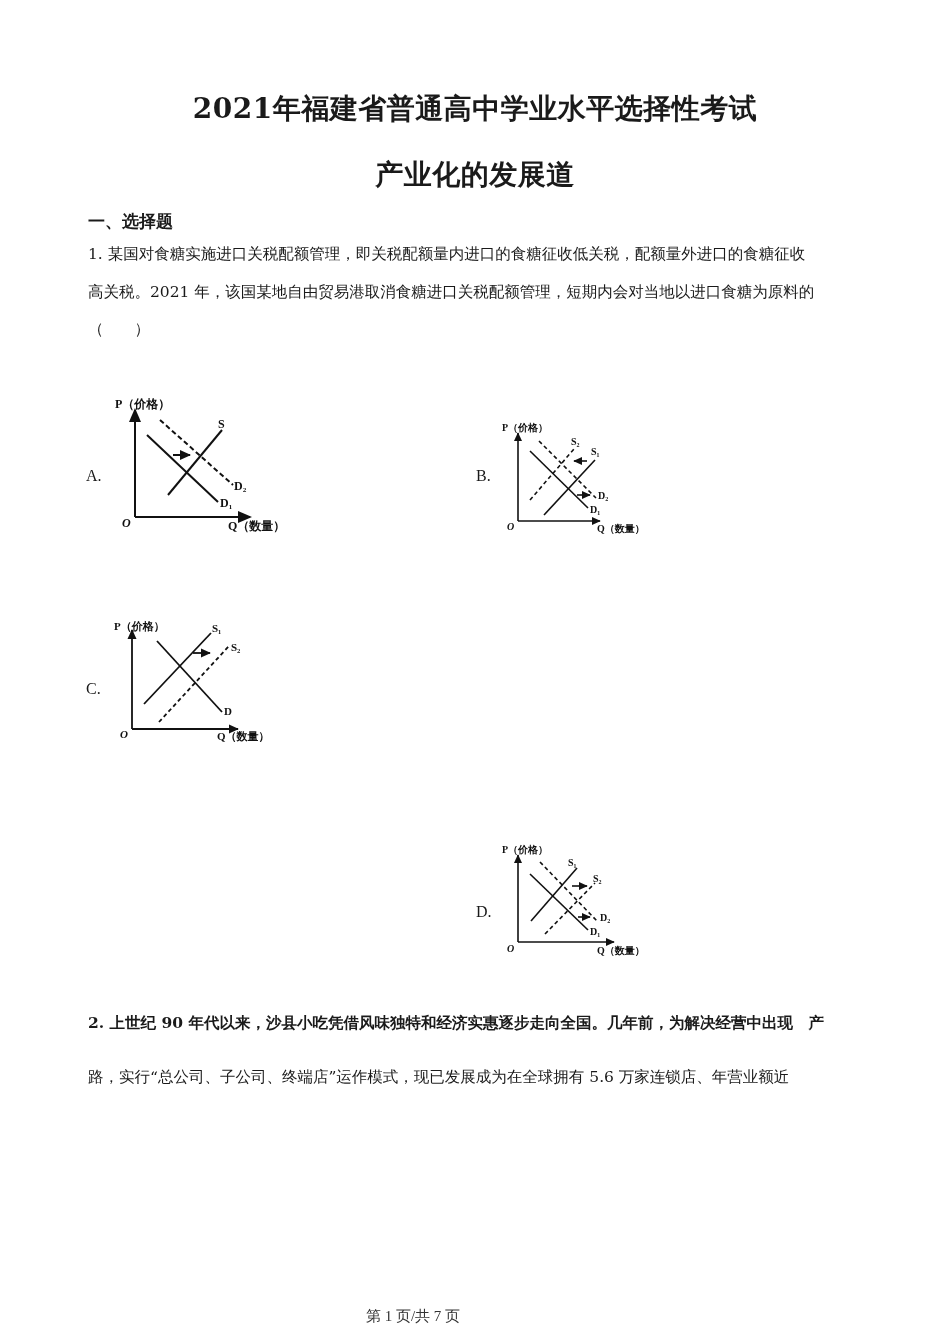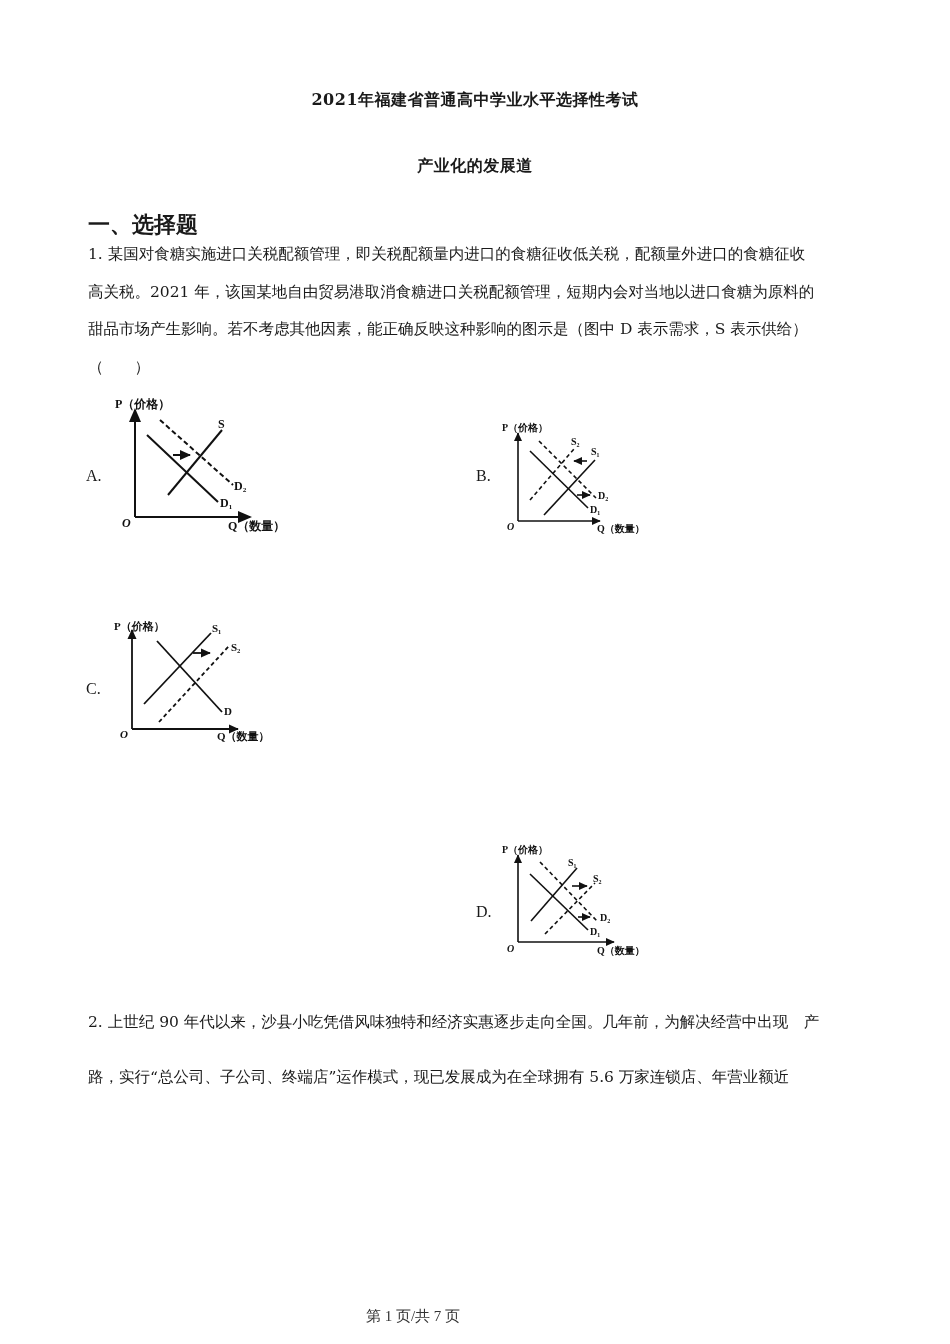"2021年福建省普通高中学业水平选择性考试" .title { font-size: 16px -> 28px }
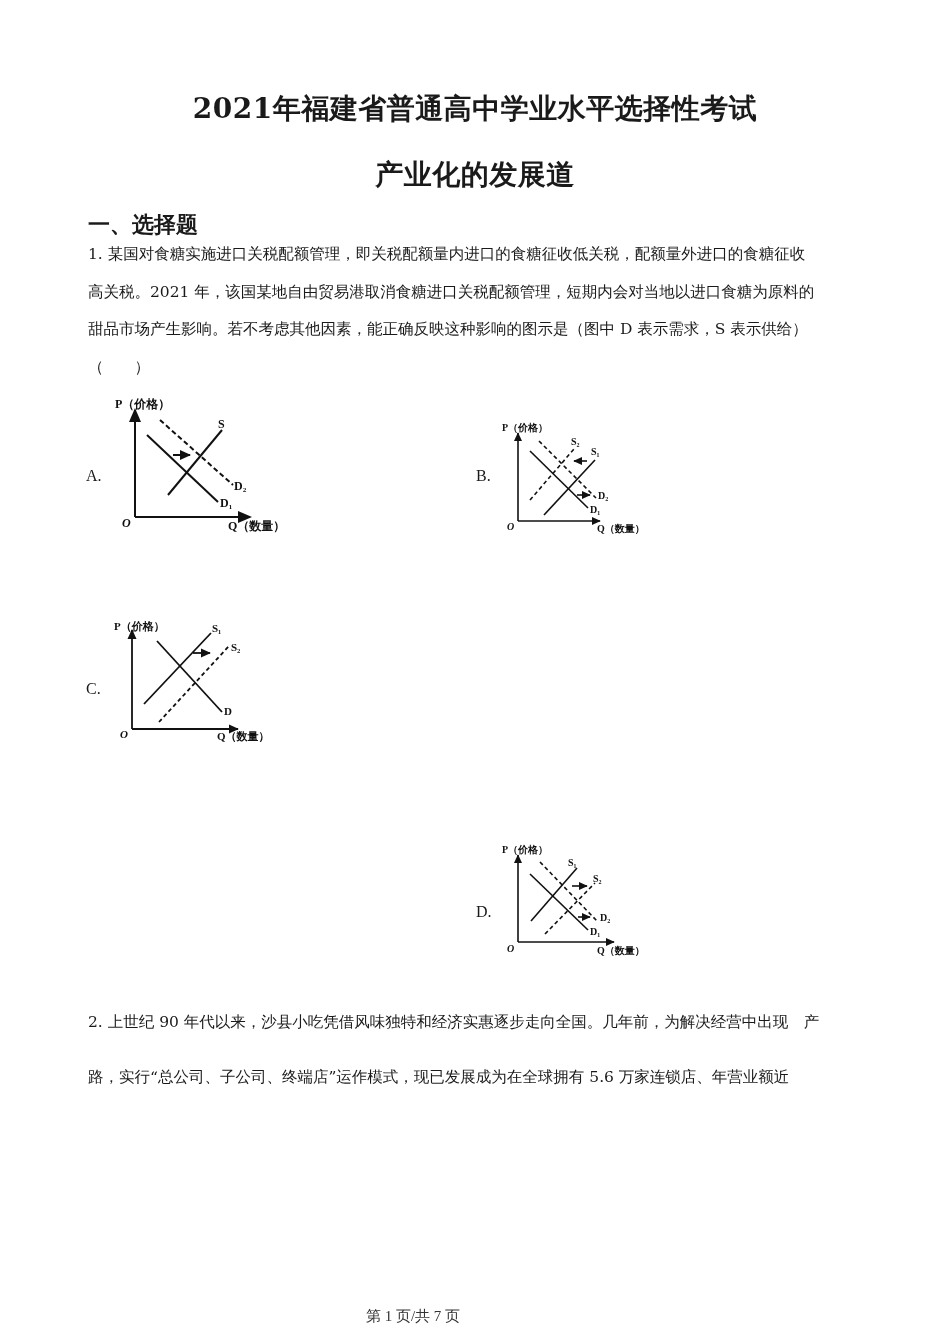"一、选择题" .section { font-size: 22px -> 17px }
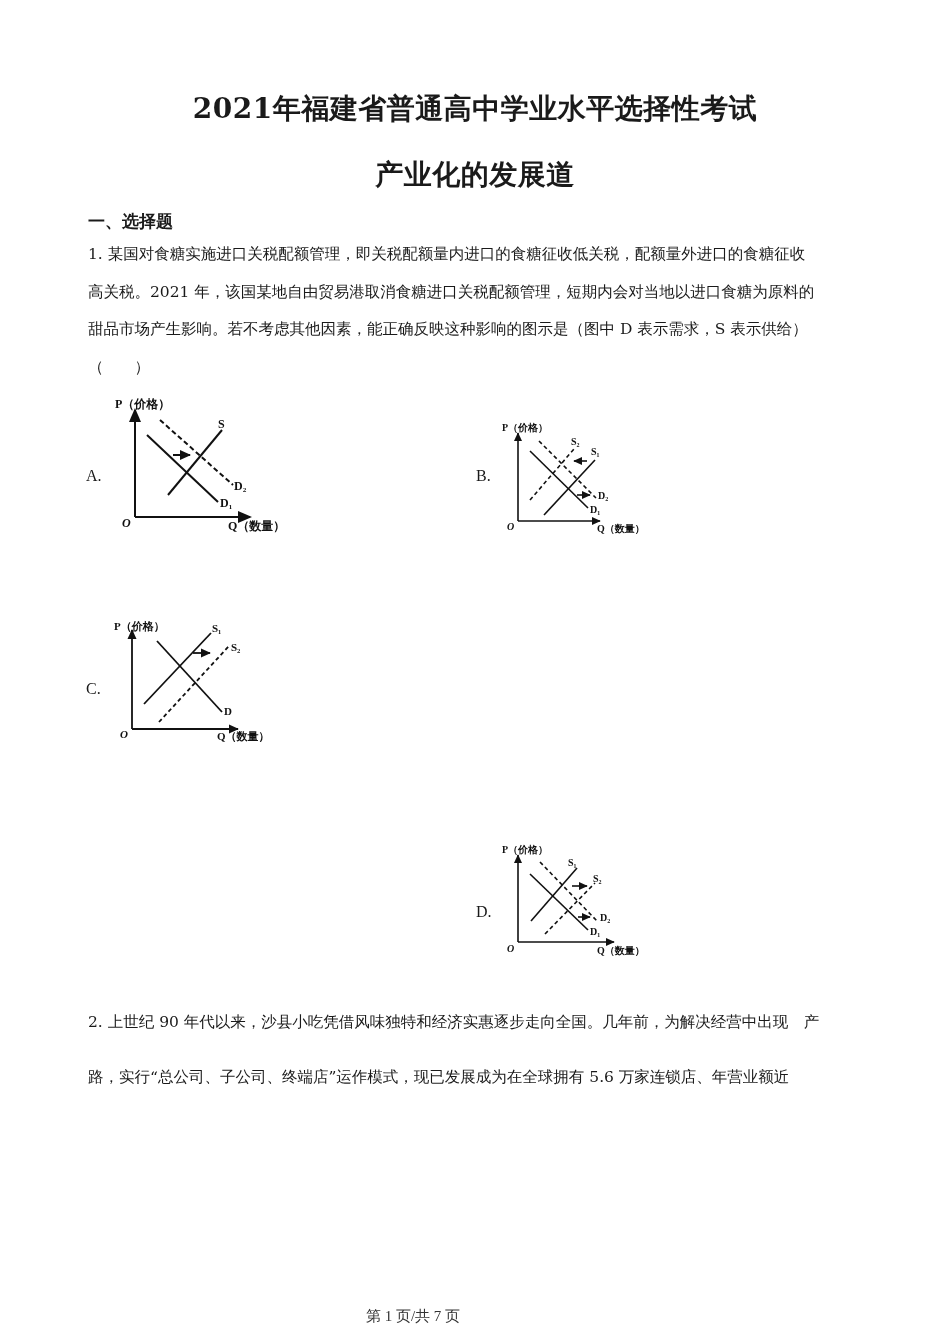"甜品市场产生影响。若不考虑其他因素，能正确反映这种影响的图示是（图中 D" div.line { html: <div>甜品市场产生影响。若不考虑其他因素，能正确反映这种影响的图示是（图中 D 表示需求，S 表示供给）</div> -> none }
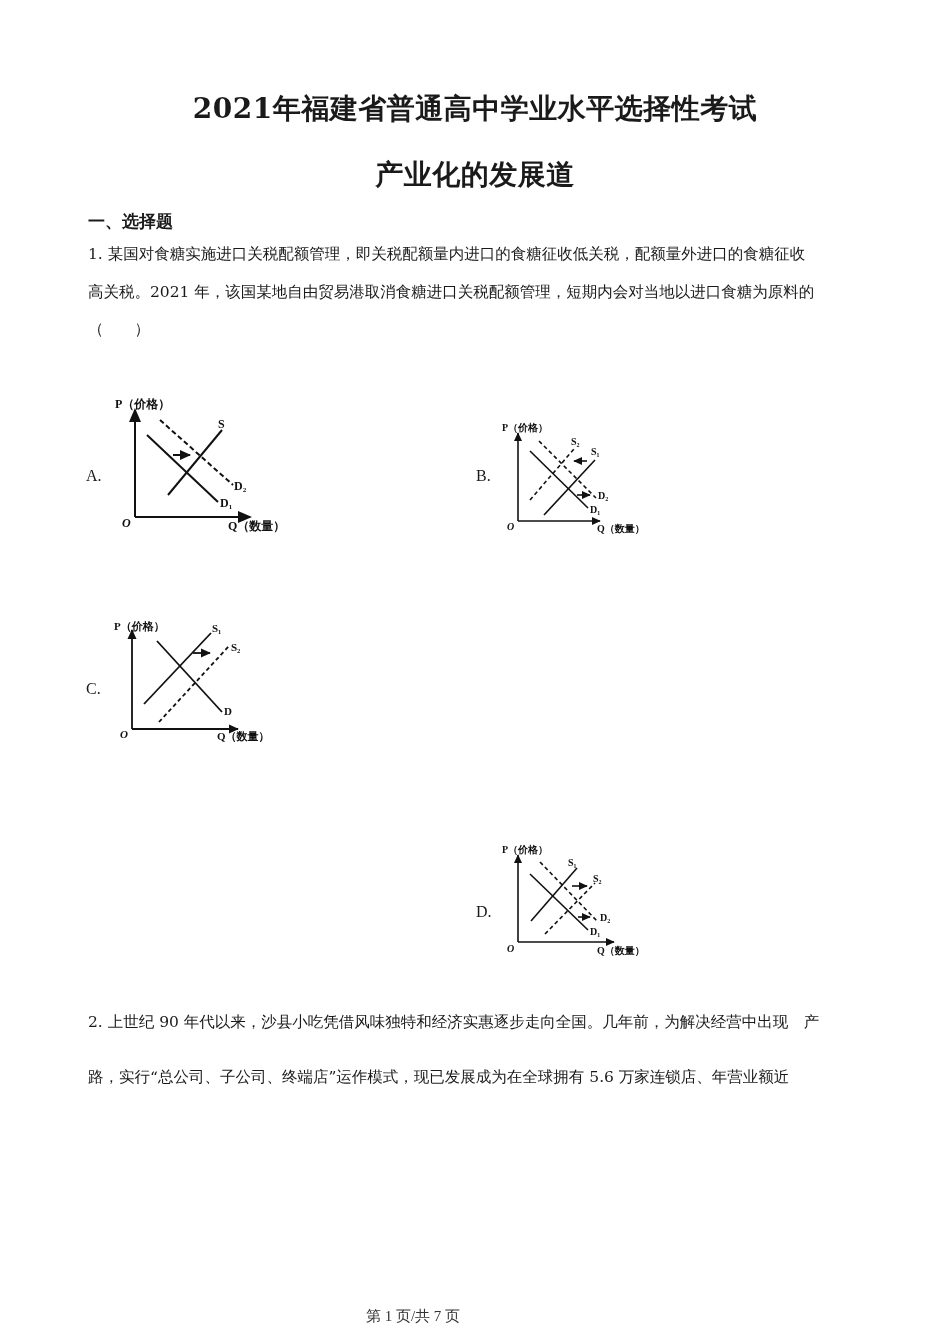"2. 上世纪 90" div.line { font-weight: none -> bold }
